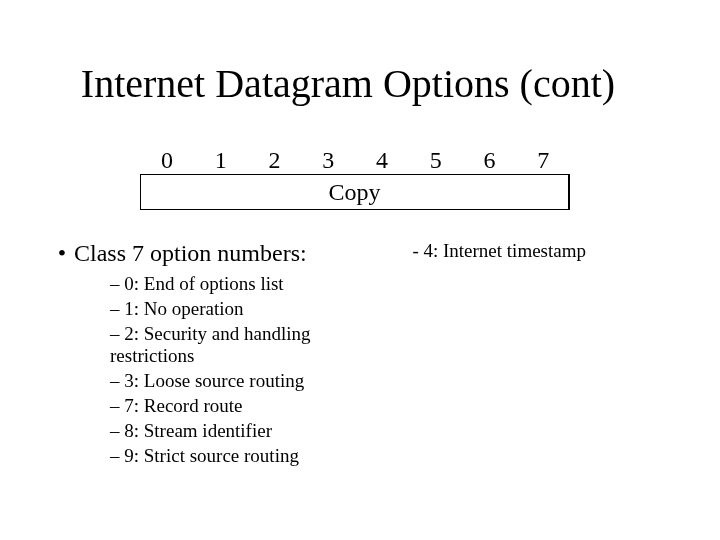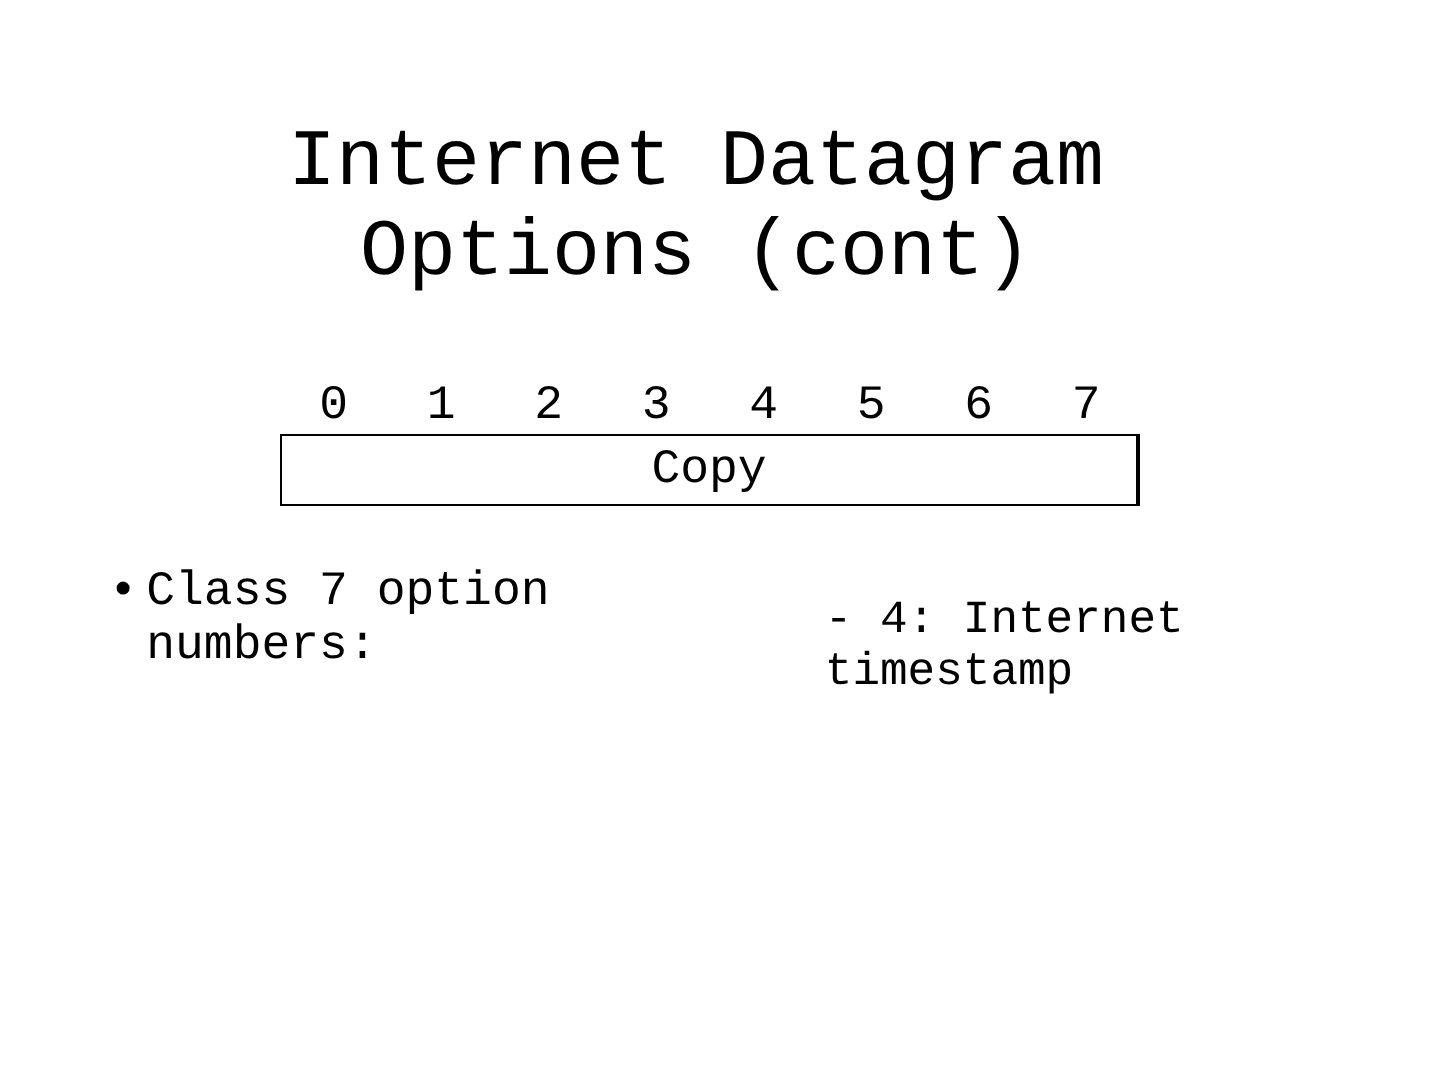"Internet Datagram Options (cont)" .slide { font-family: Liberation Mono, monospace -> none }
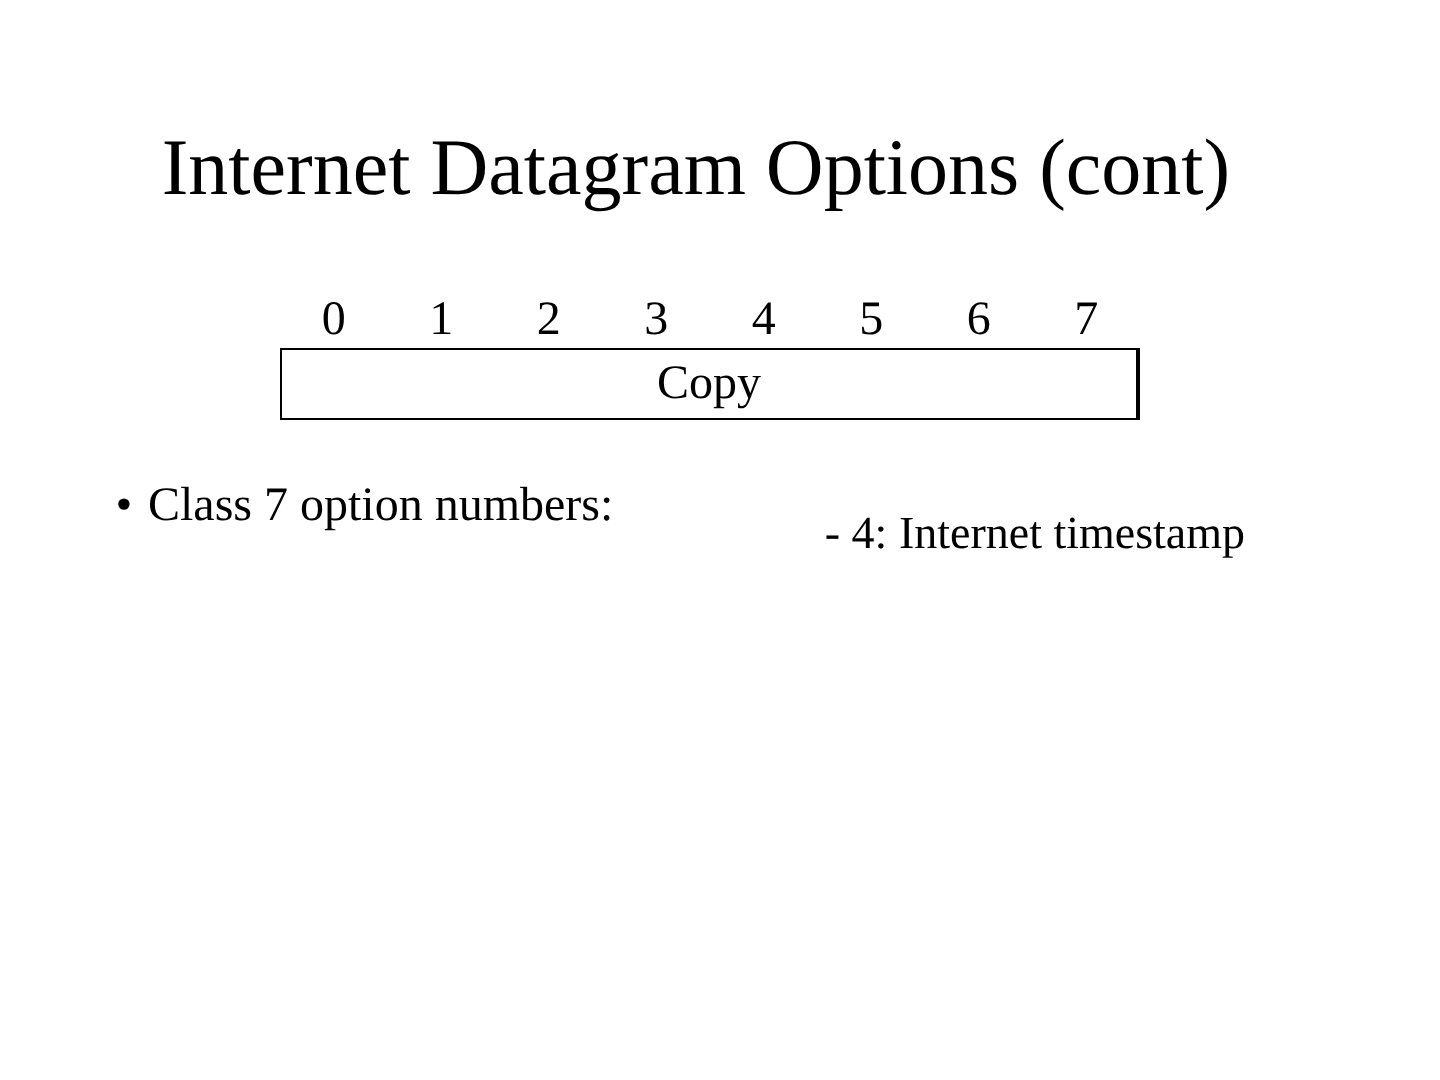"- 4: Internet timestamp" .c2-item { font-size: 23px -> 19px; margin: 14px 0 0 20px -> 0 0 0 20px }
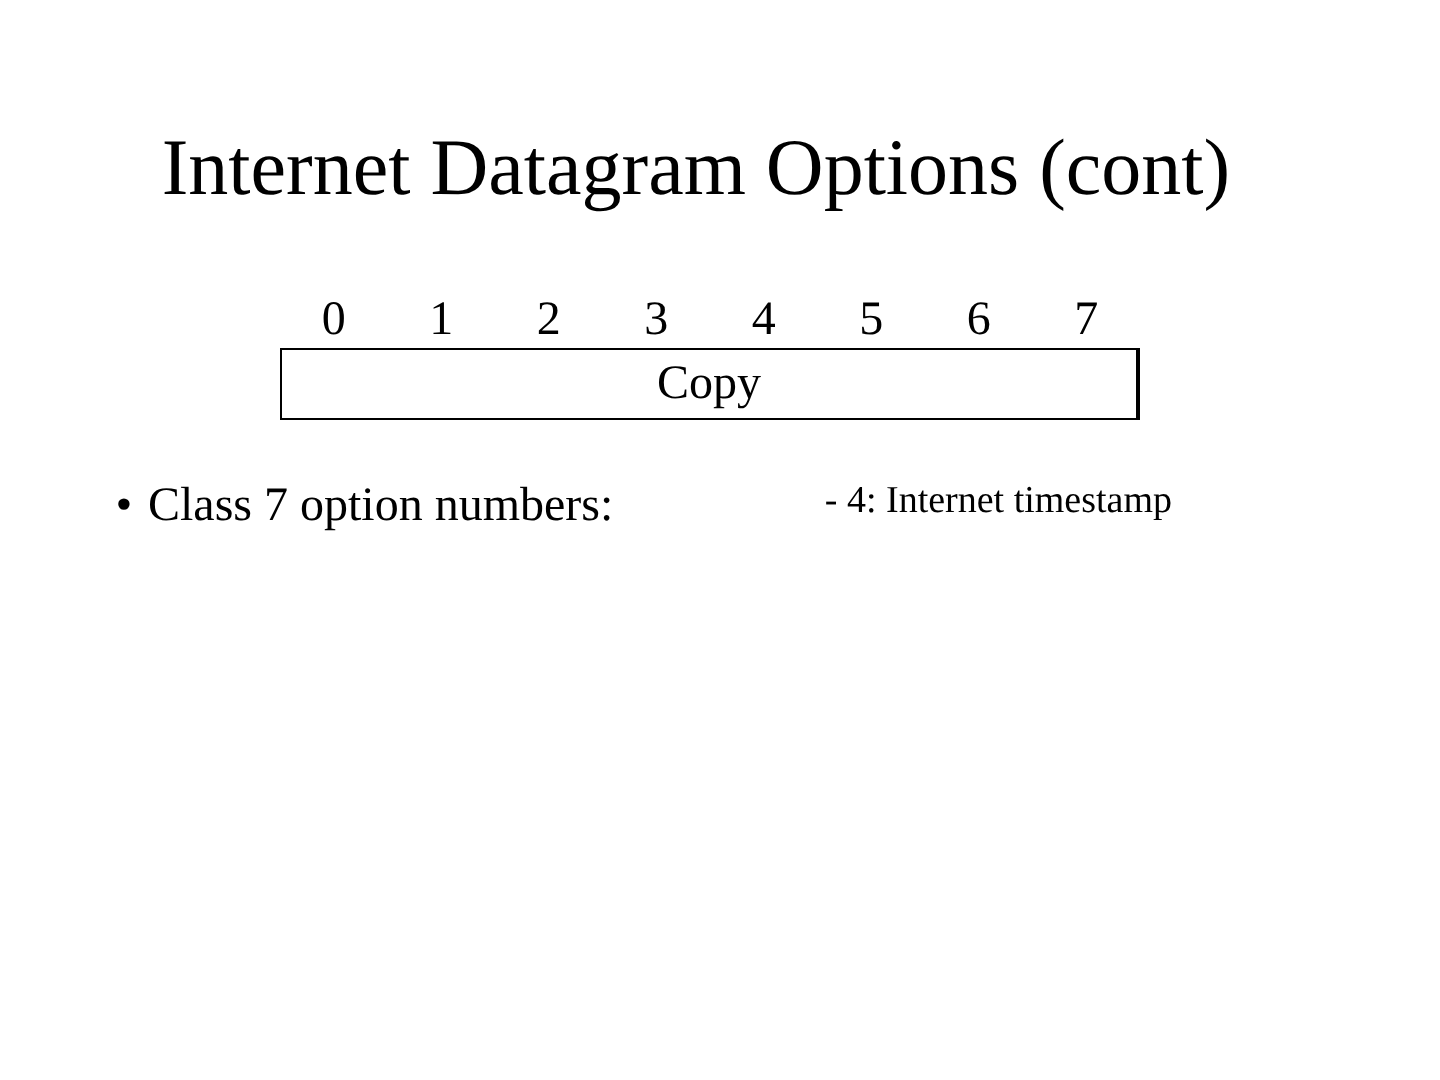"0: End of options list" ul.dash { html: none -> <ul> <li>0: End of options list</li> <li>1: No operation</li> <li>2: Security and handling restrictions</li> <li>3: Loose source routing</li> <li>7: Record route</li> <li>8: Stream identifier</li> <li>9: Strict source routing</li> </ul> }
